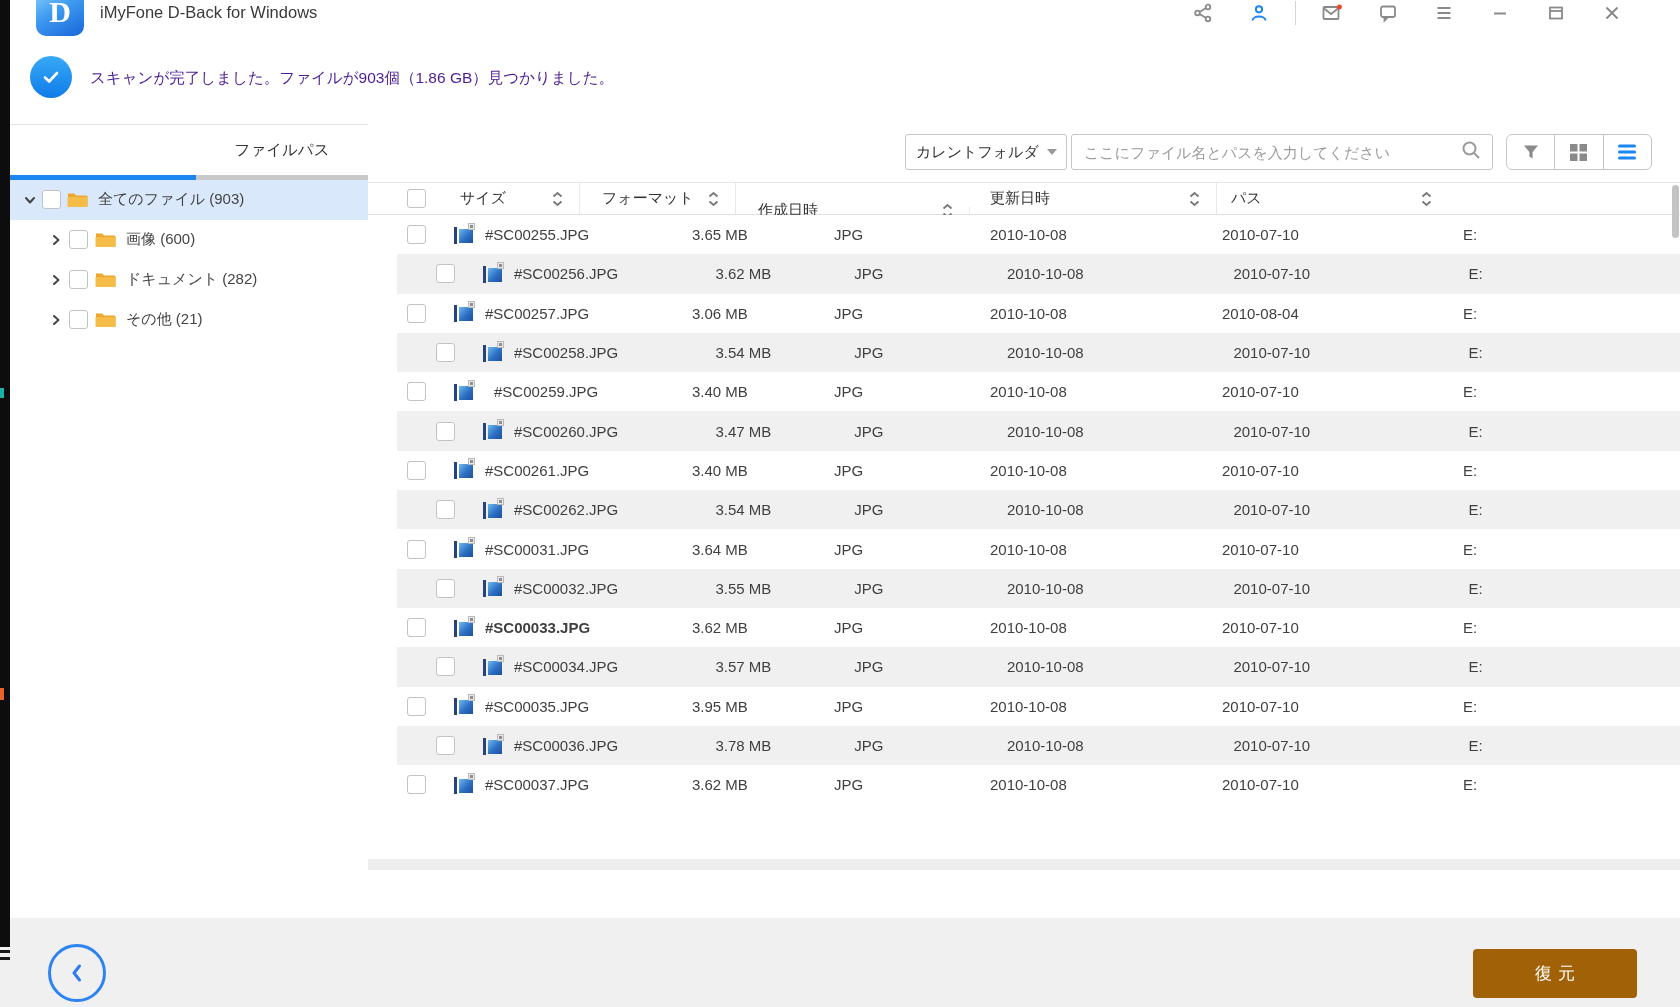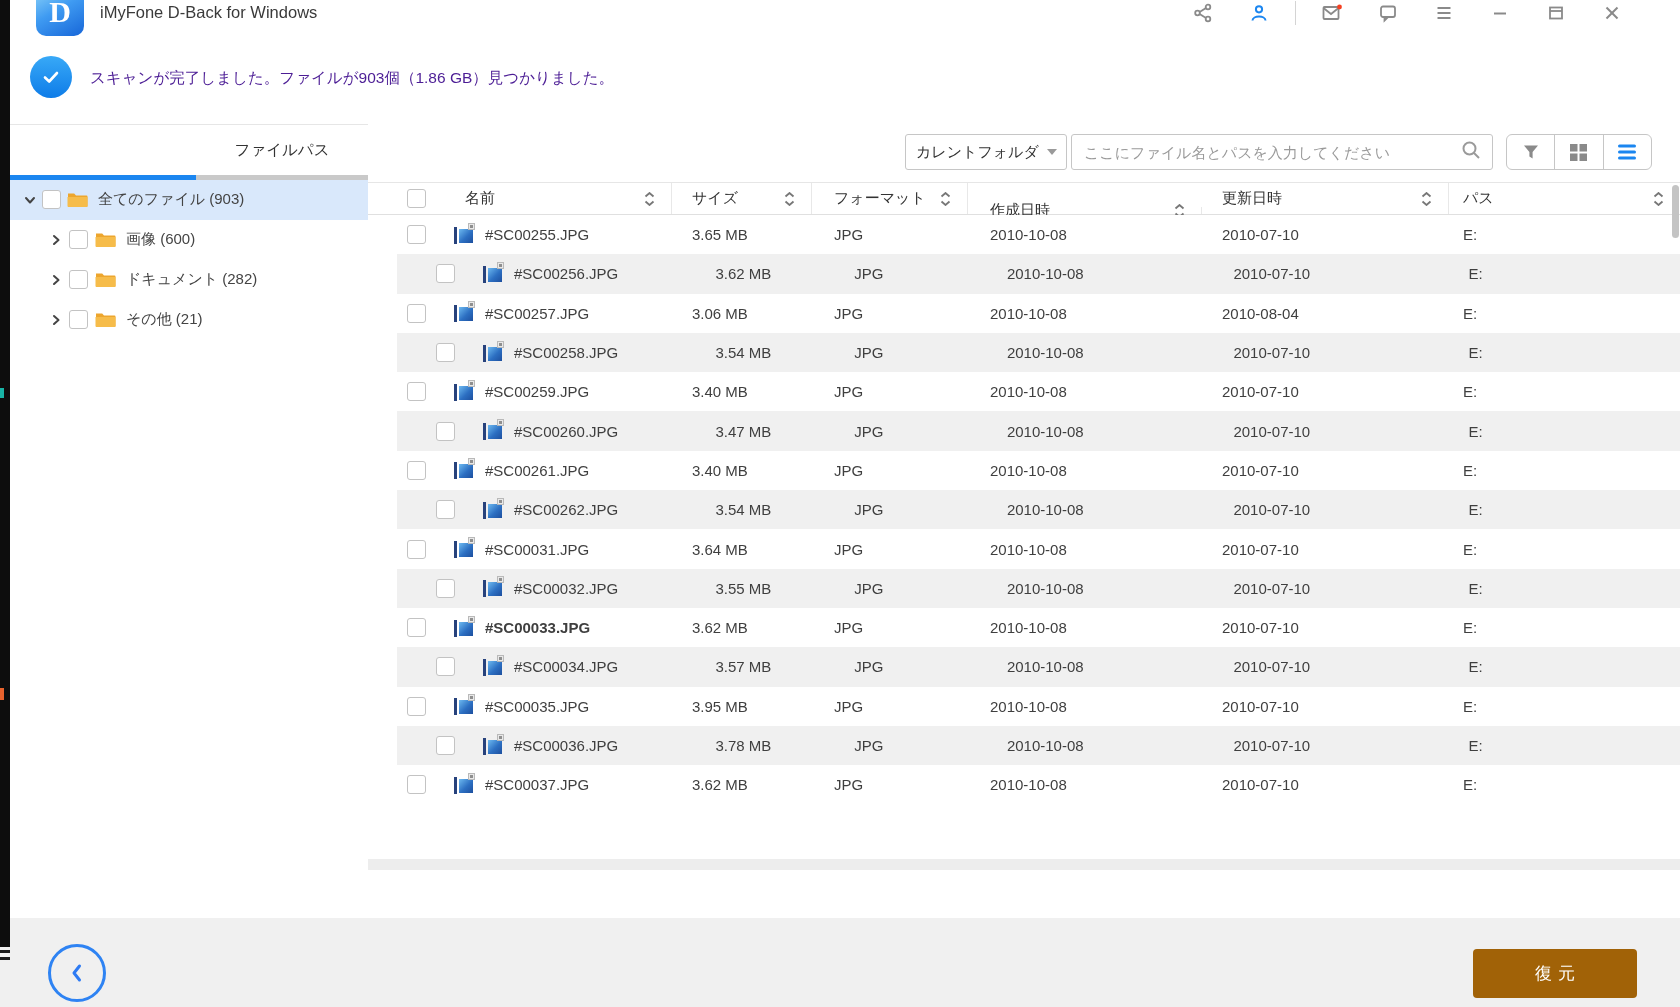"名前" div.th { html: <div> <span>名前</span> <svg> <polyline></polyline> <polyline></polyline> </svg> </div> -> none }
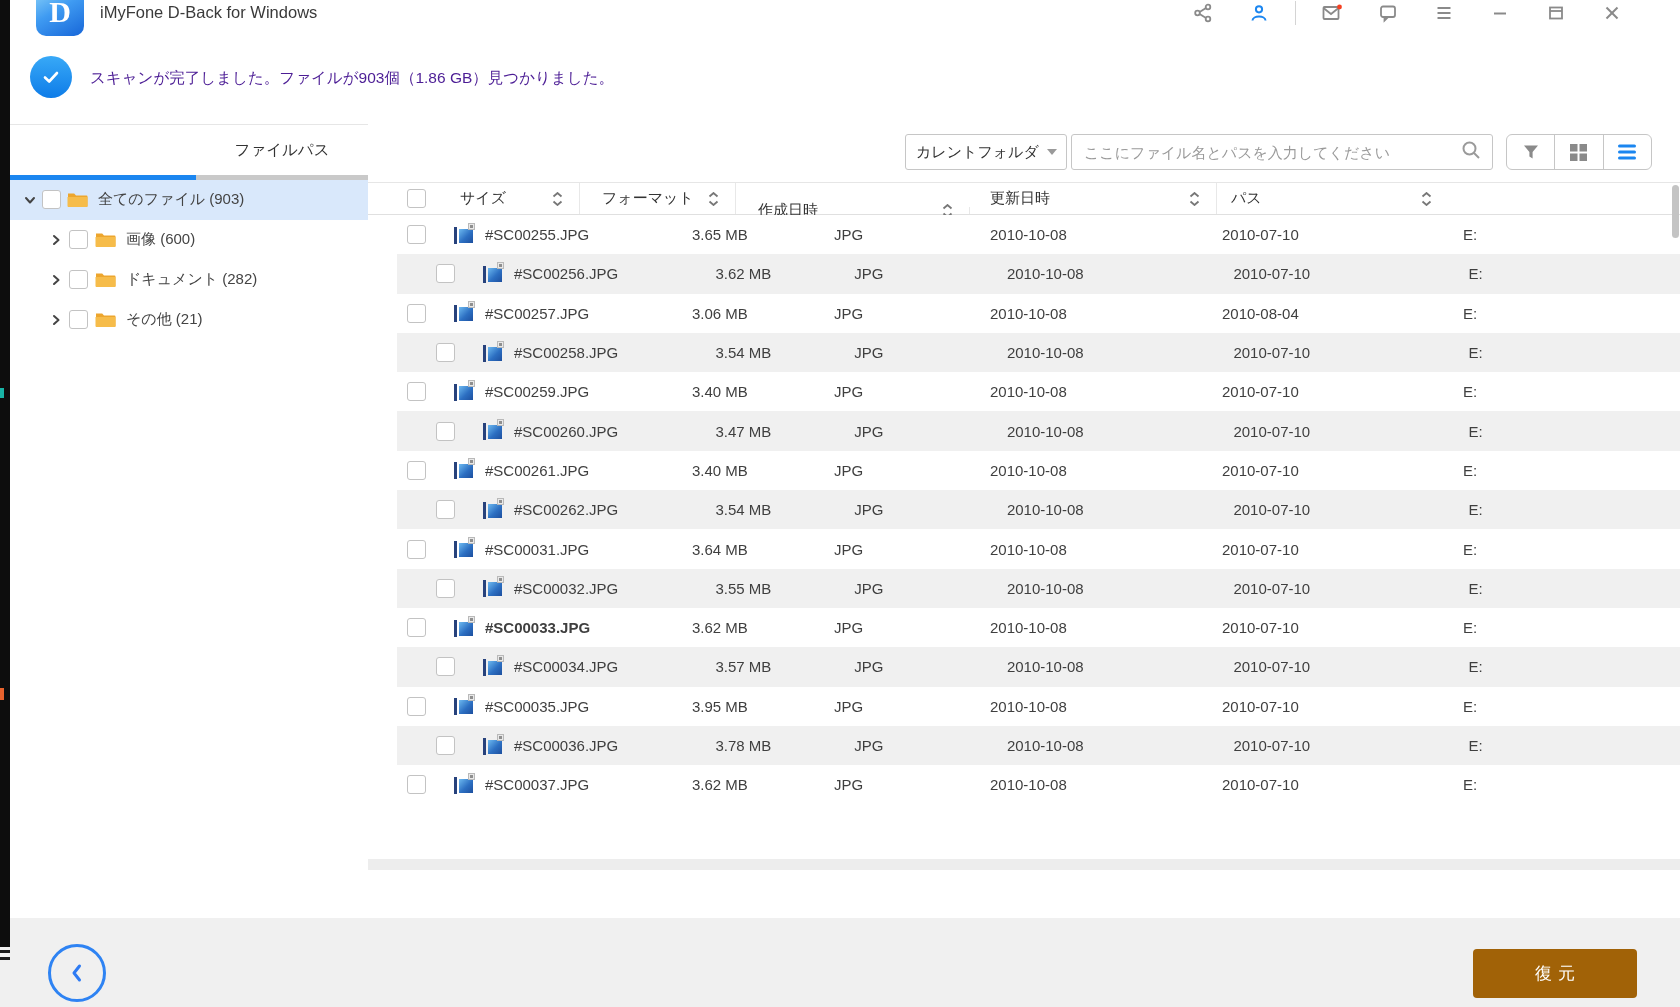"#SC00259.JPG" div.td { gap: none -> 9px }
